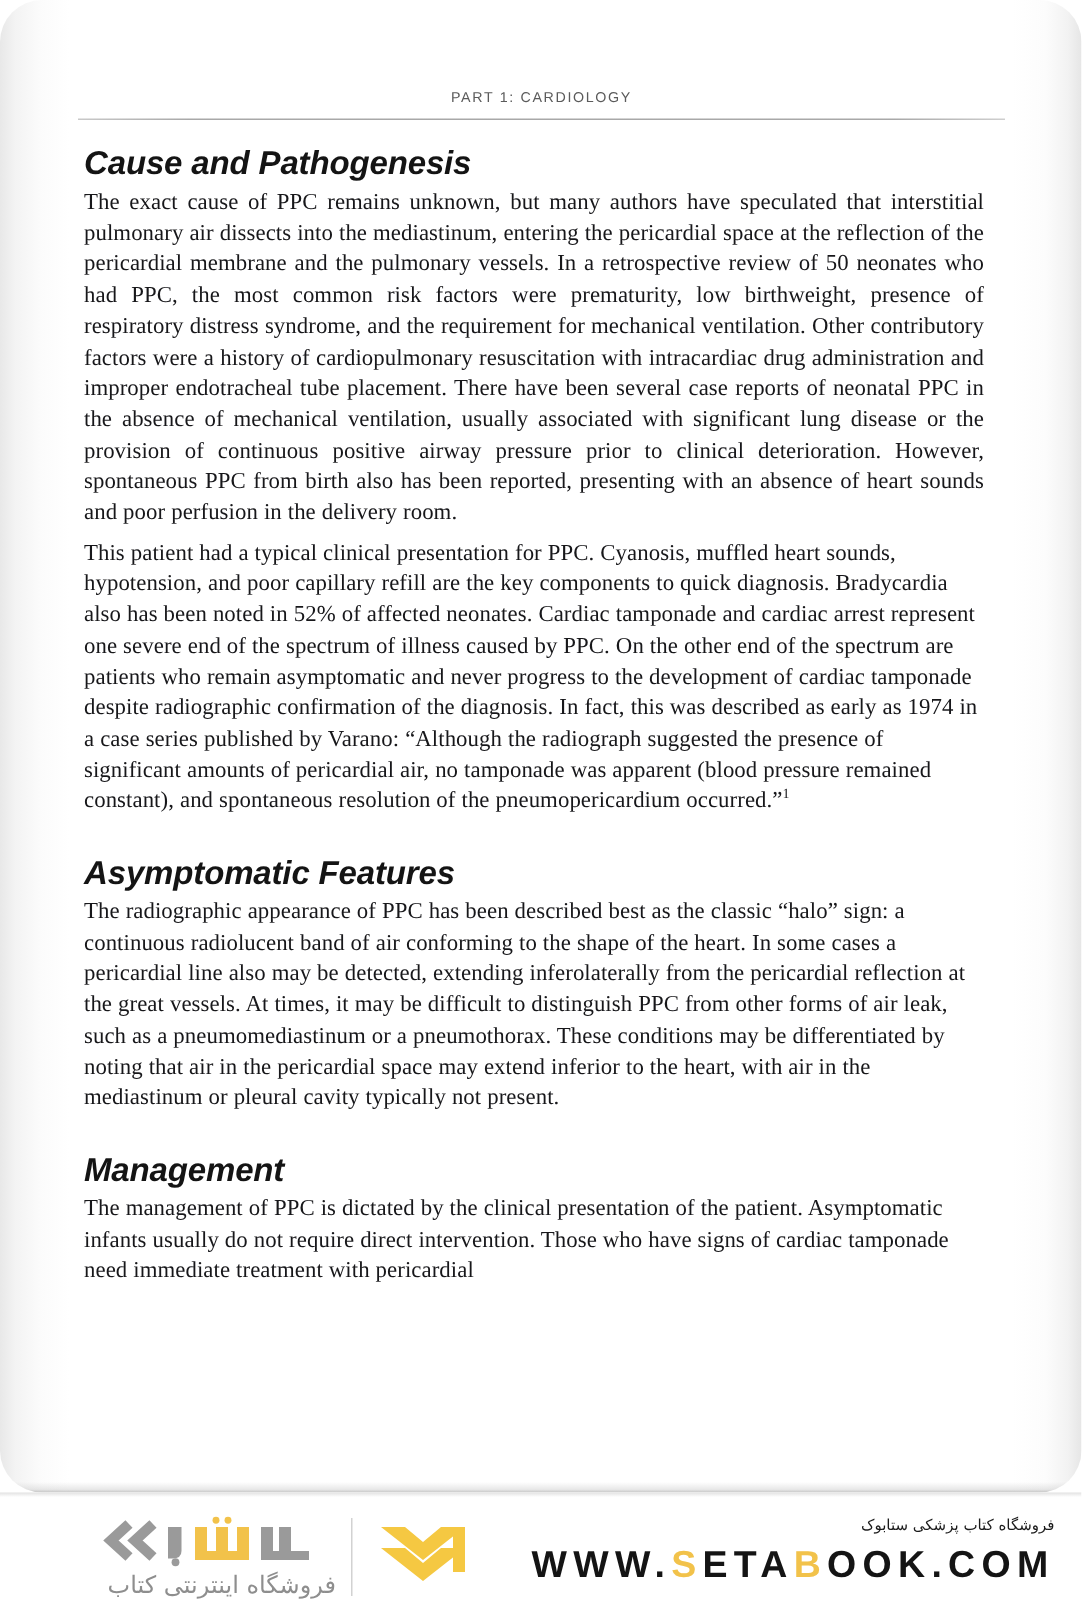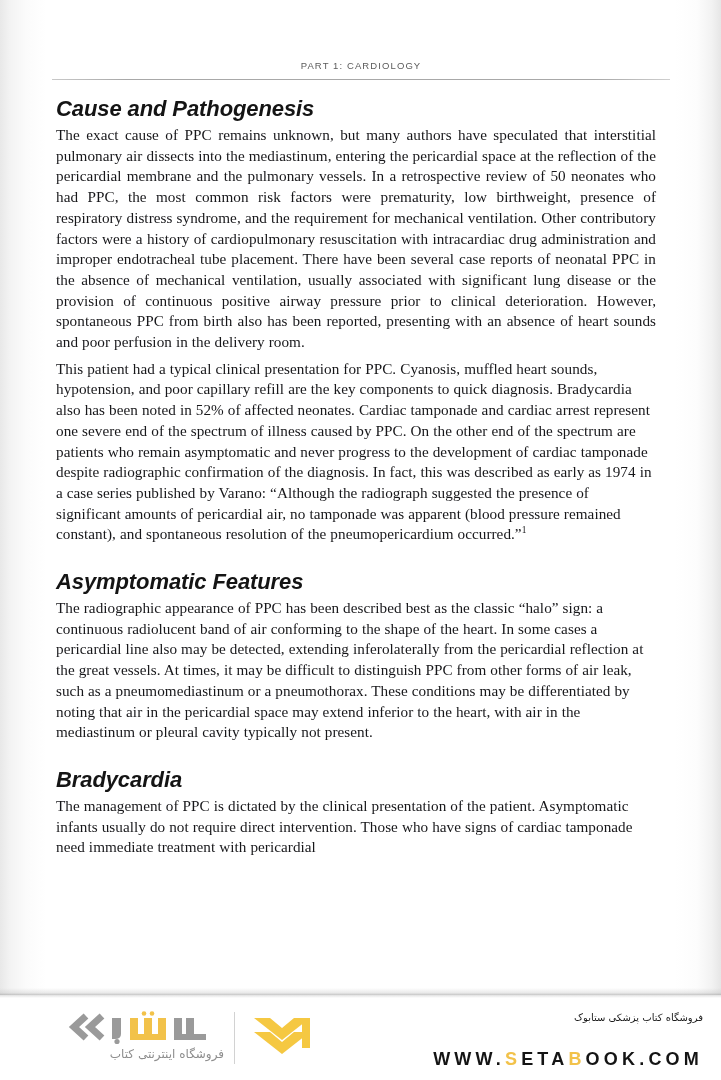"PART 1: CARDIOLOGY" #page { border-radius: none -> 28px }
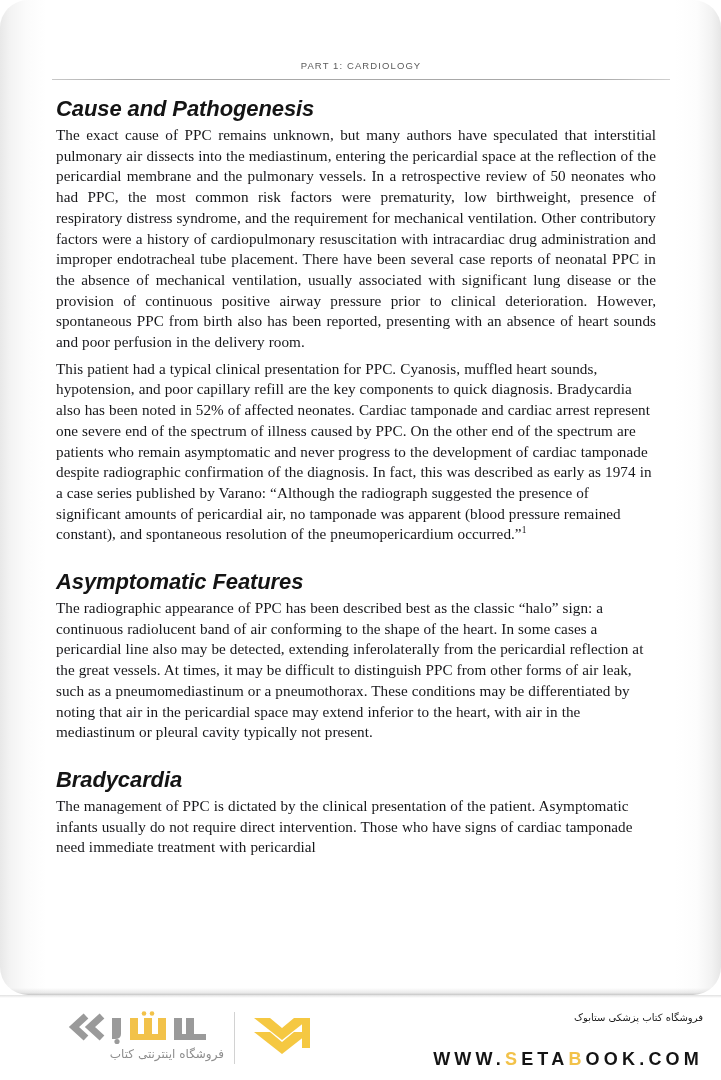"Bradycardia" h2.sec-title { text: Bradycardia -> Management }
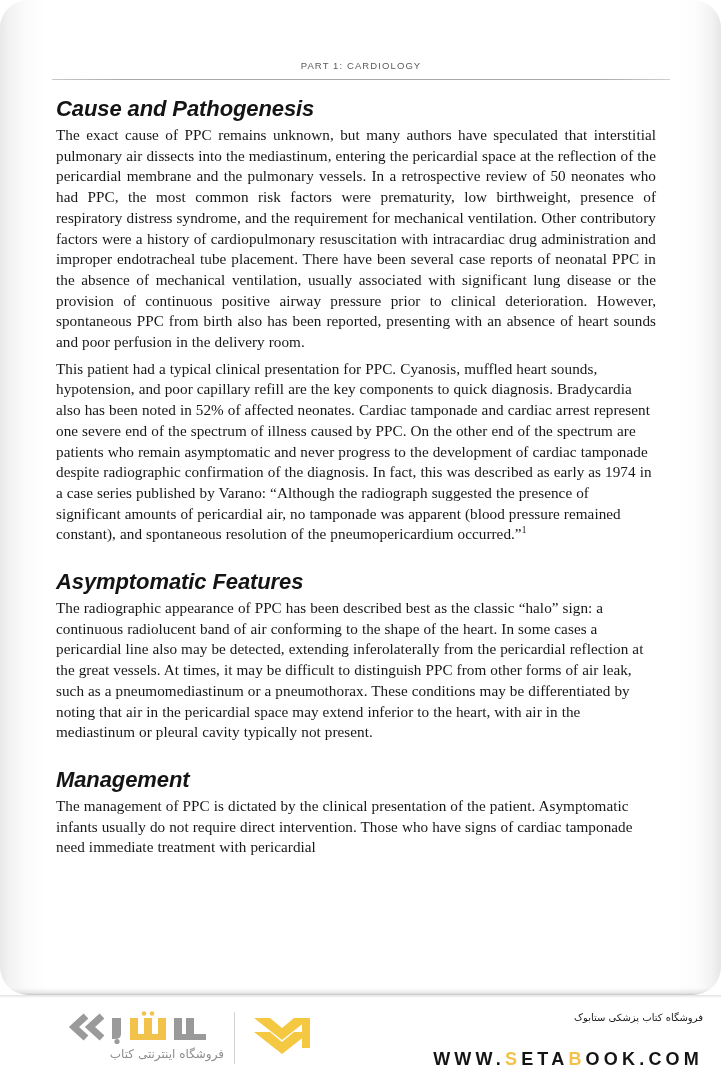"فروشگاه اینترنتی کتاب" .brand-sub { font-size: 12px -> 16px }
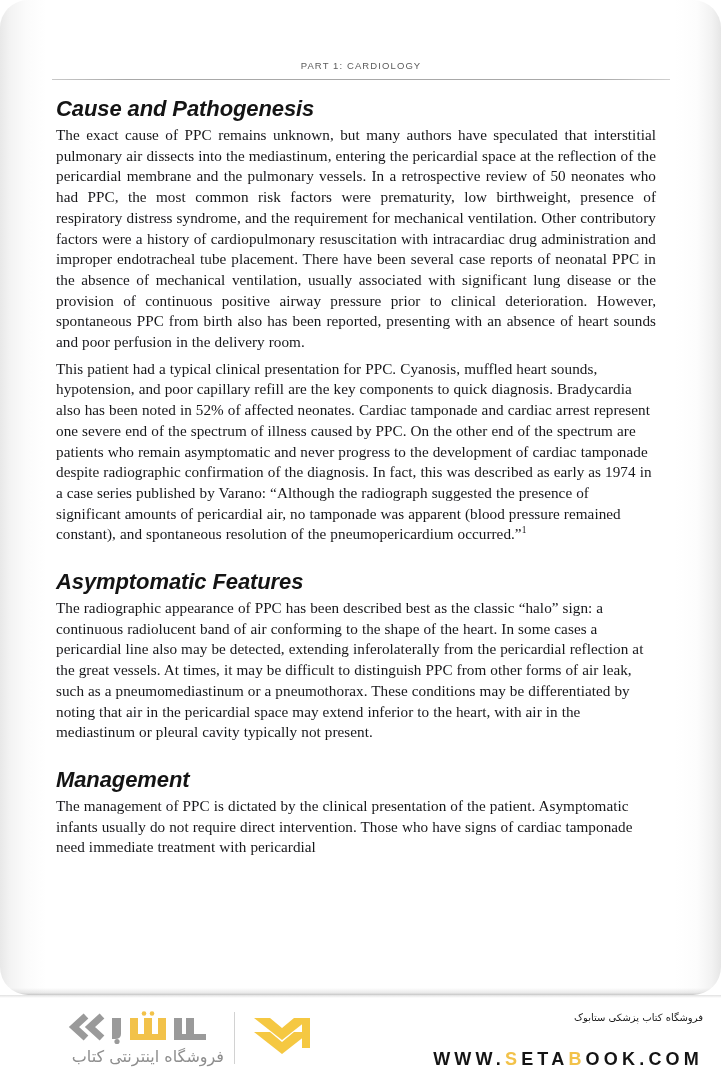"WWW.SETABOOK.COM" .brand-url { font-size: 18px -> 25px; margin-top: 20px -> 0 }
